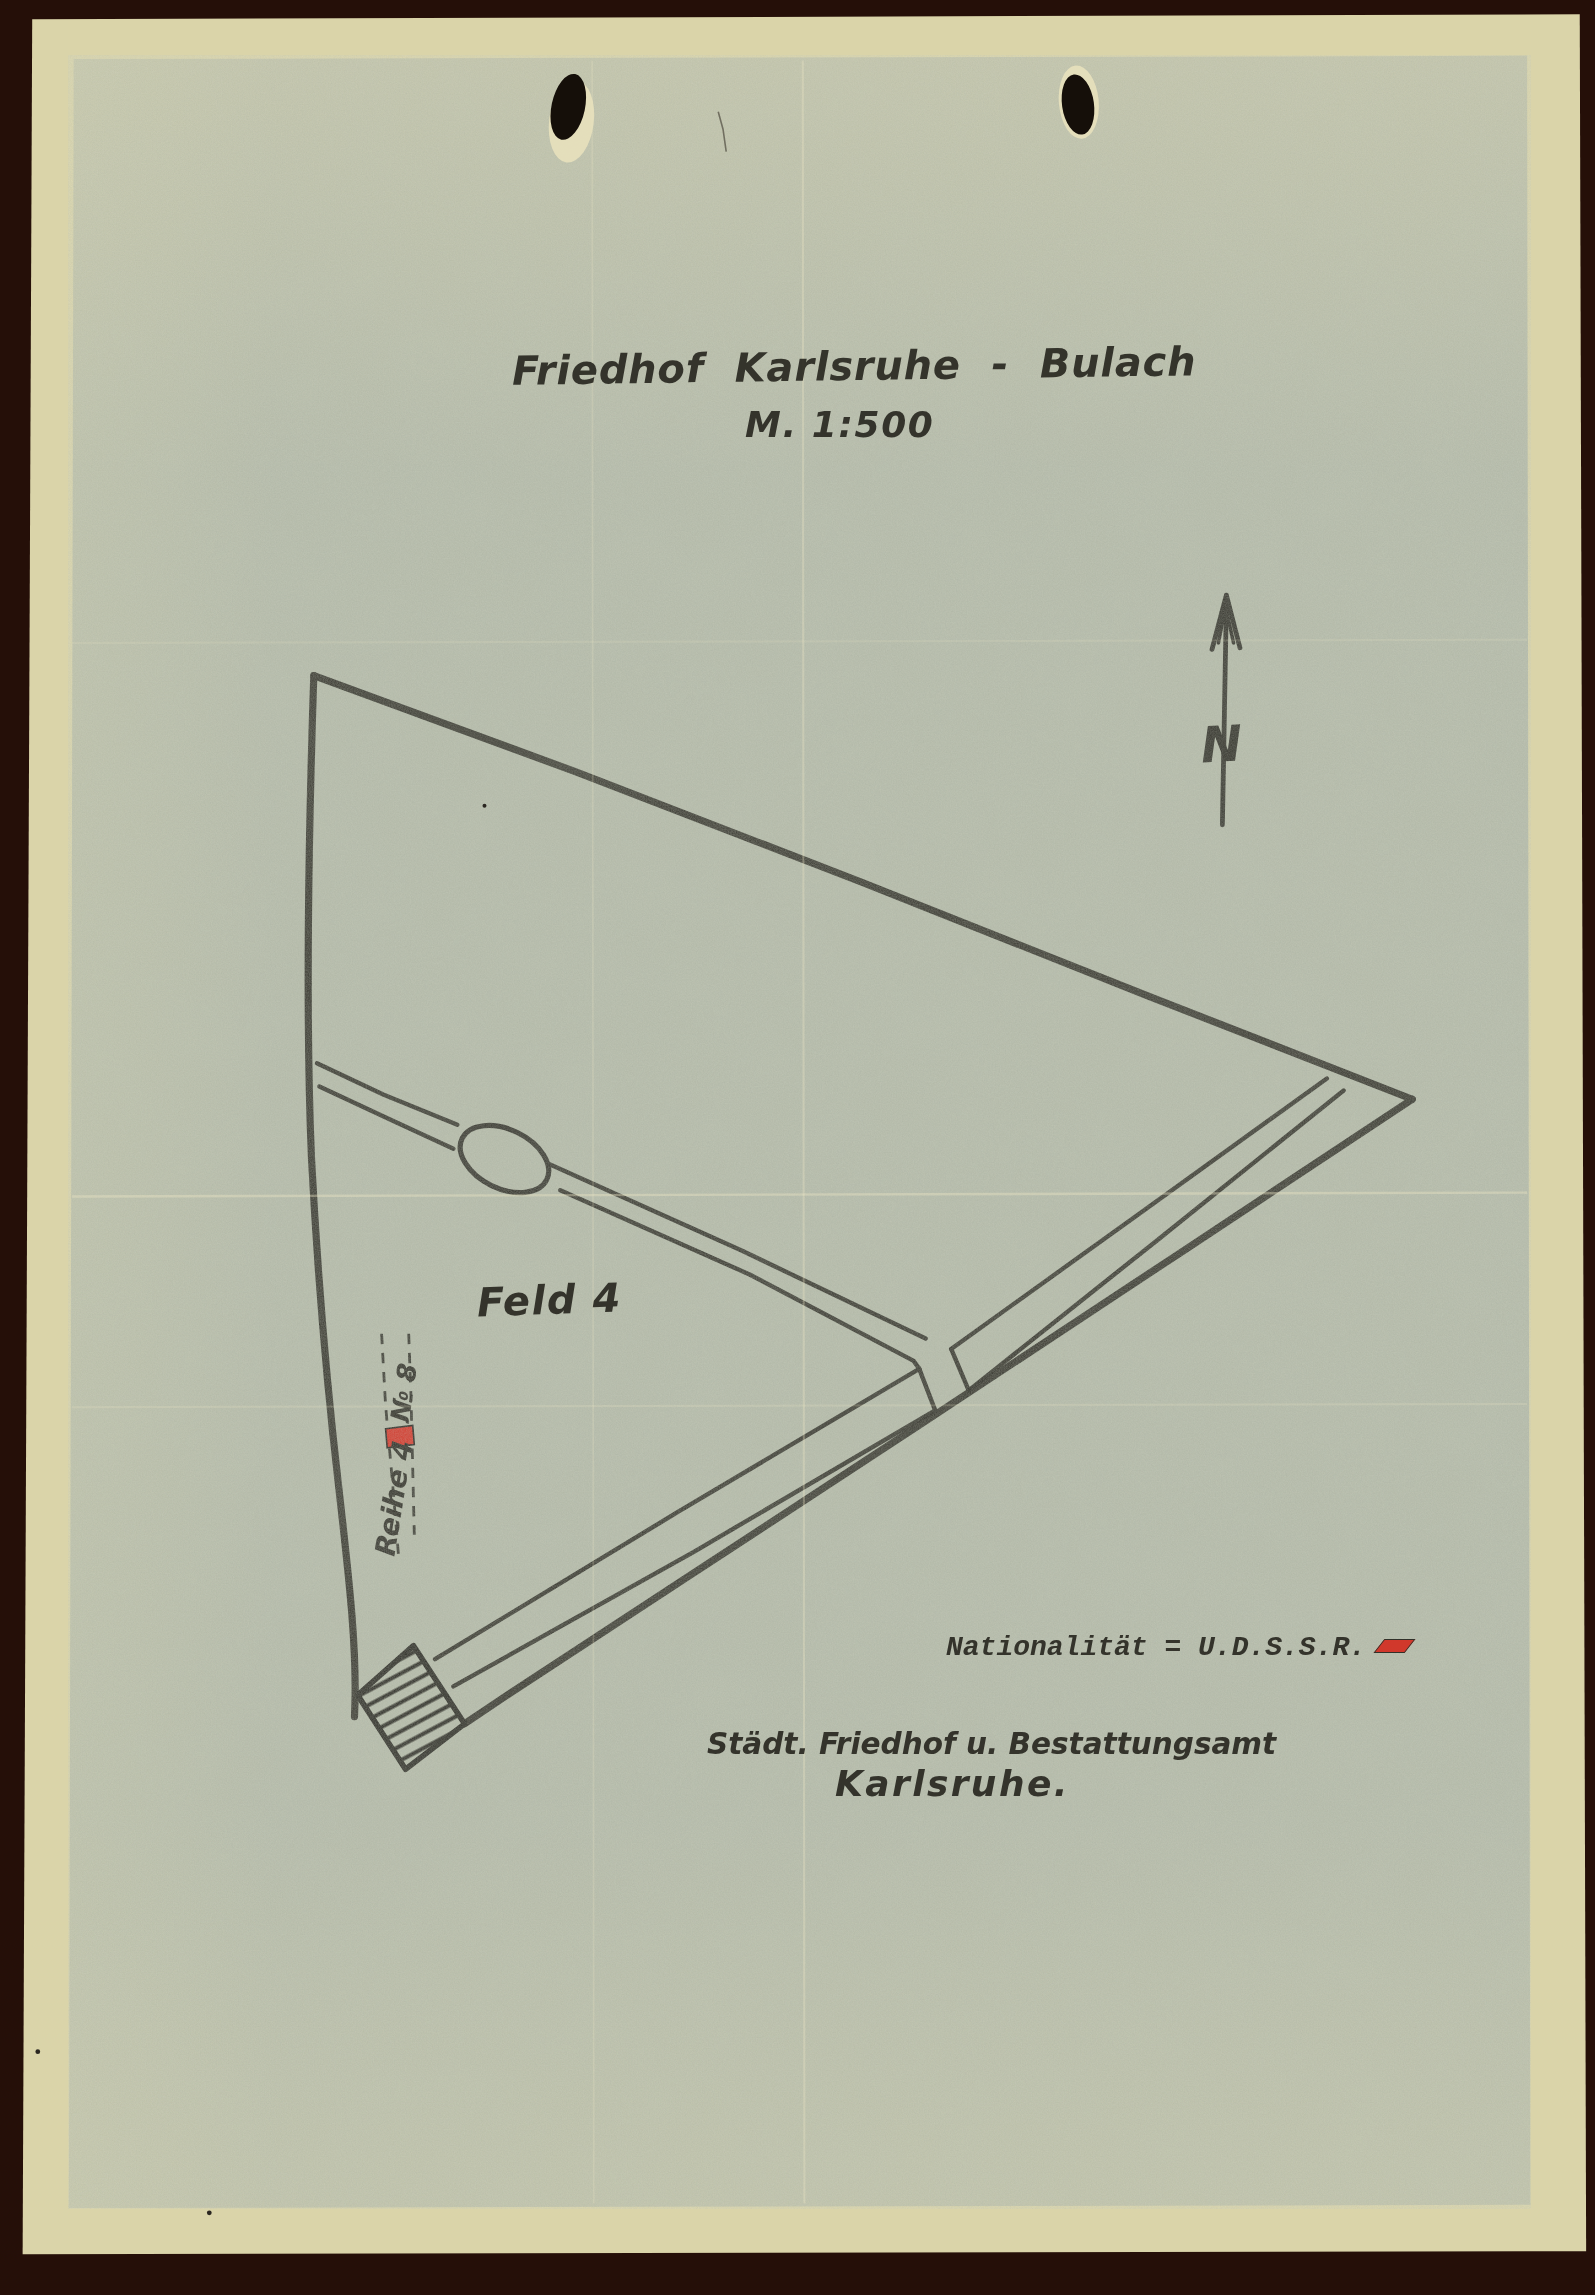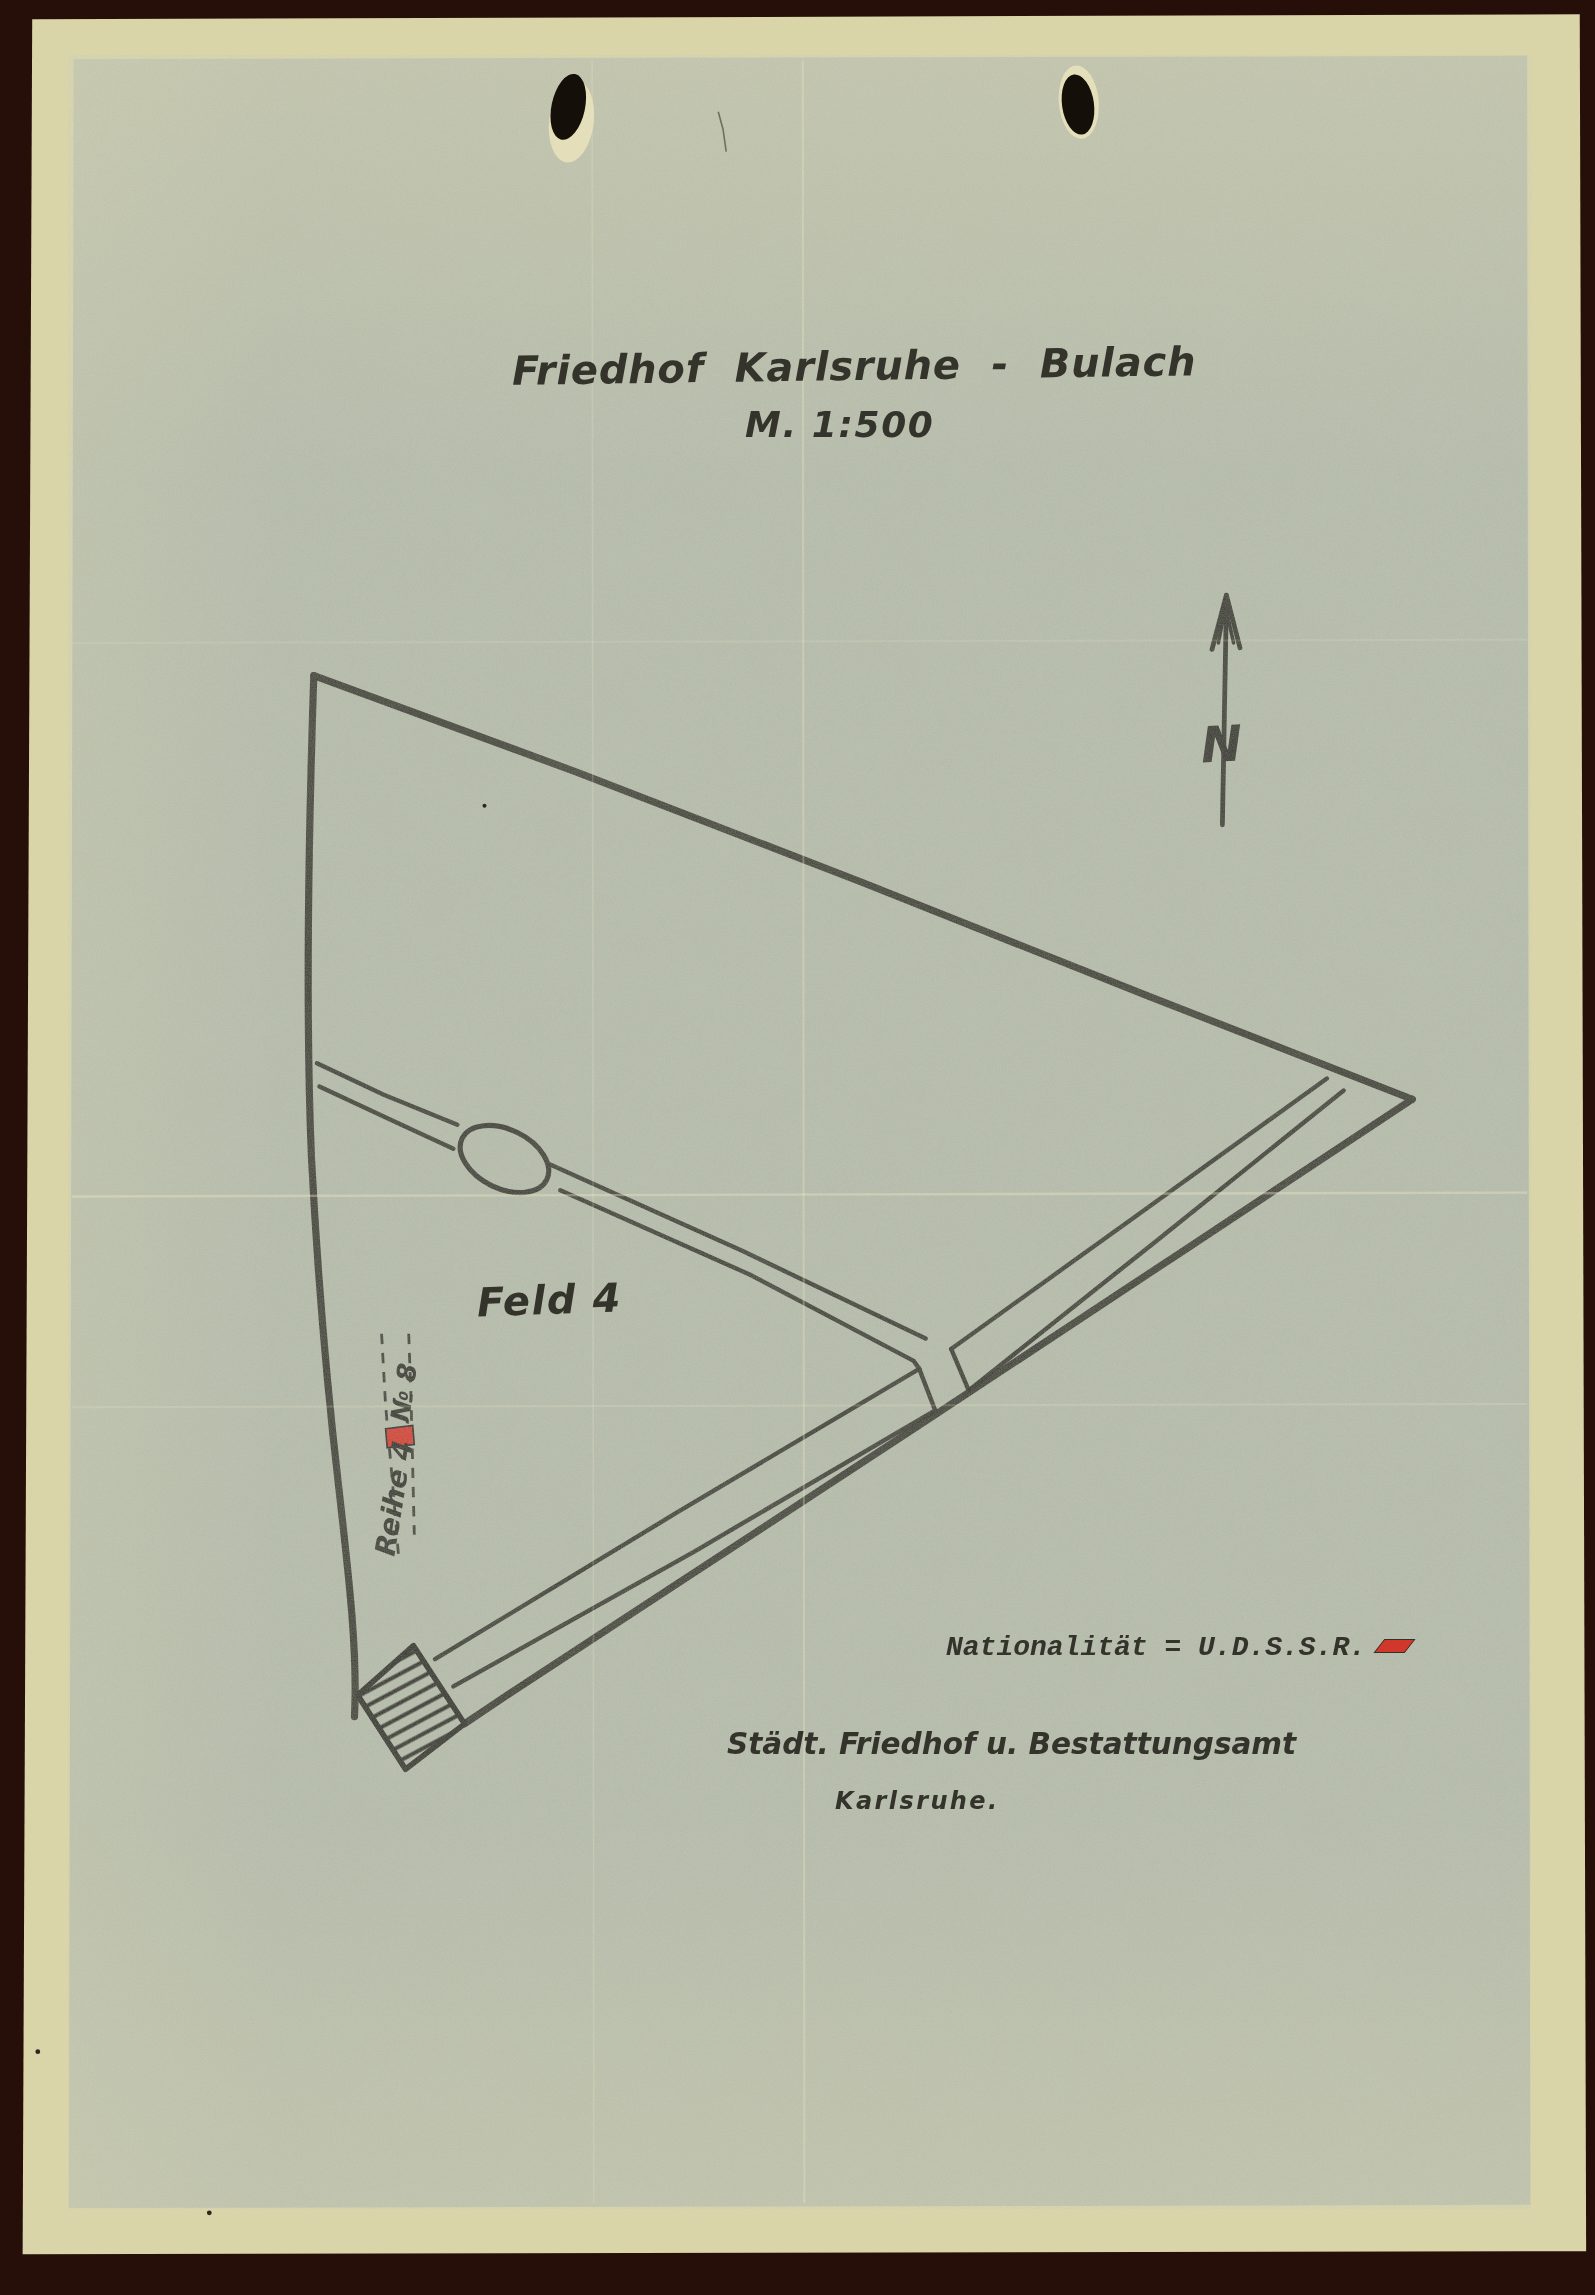"Städt. Friedhof u. Bestattungsamt" #foot1 { margin-left: 20px -> none }
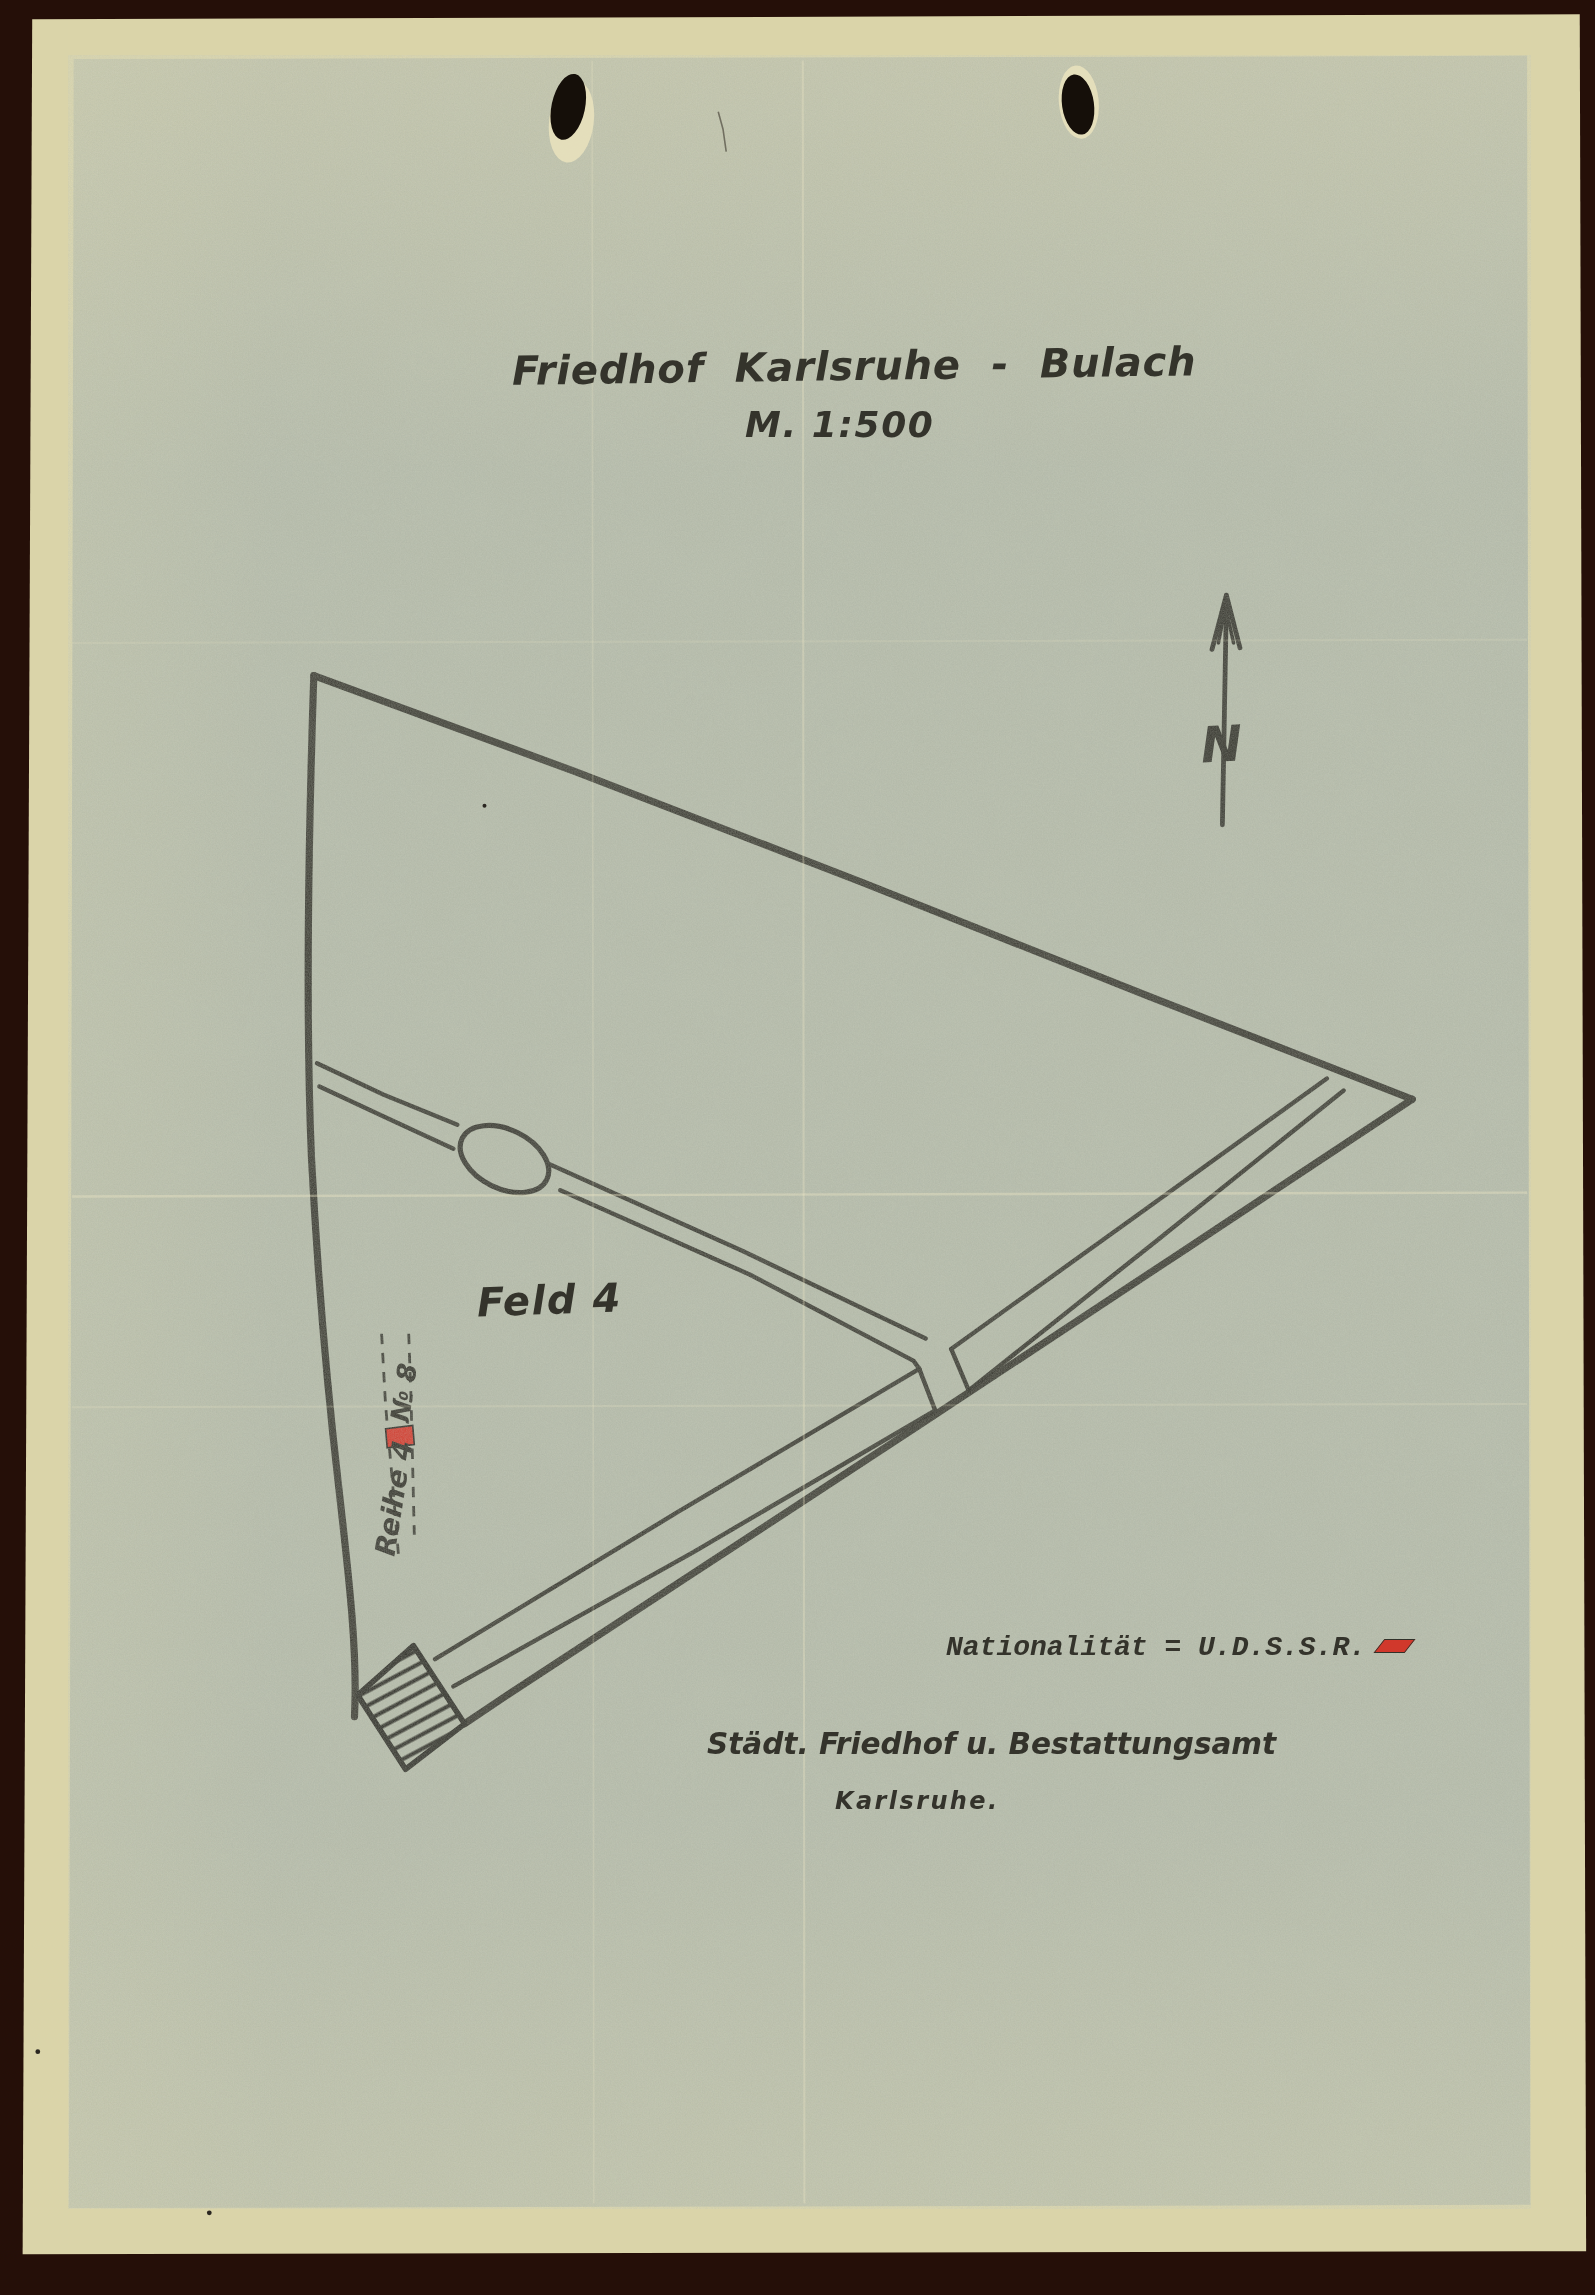"Karlsruhe." #foot2 { font-size: 24px -> 36px; margin-top: 24px -> none }
